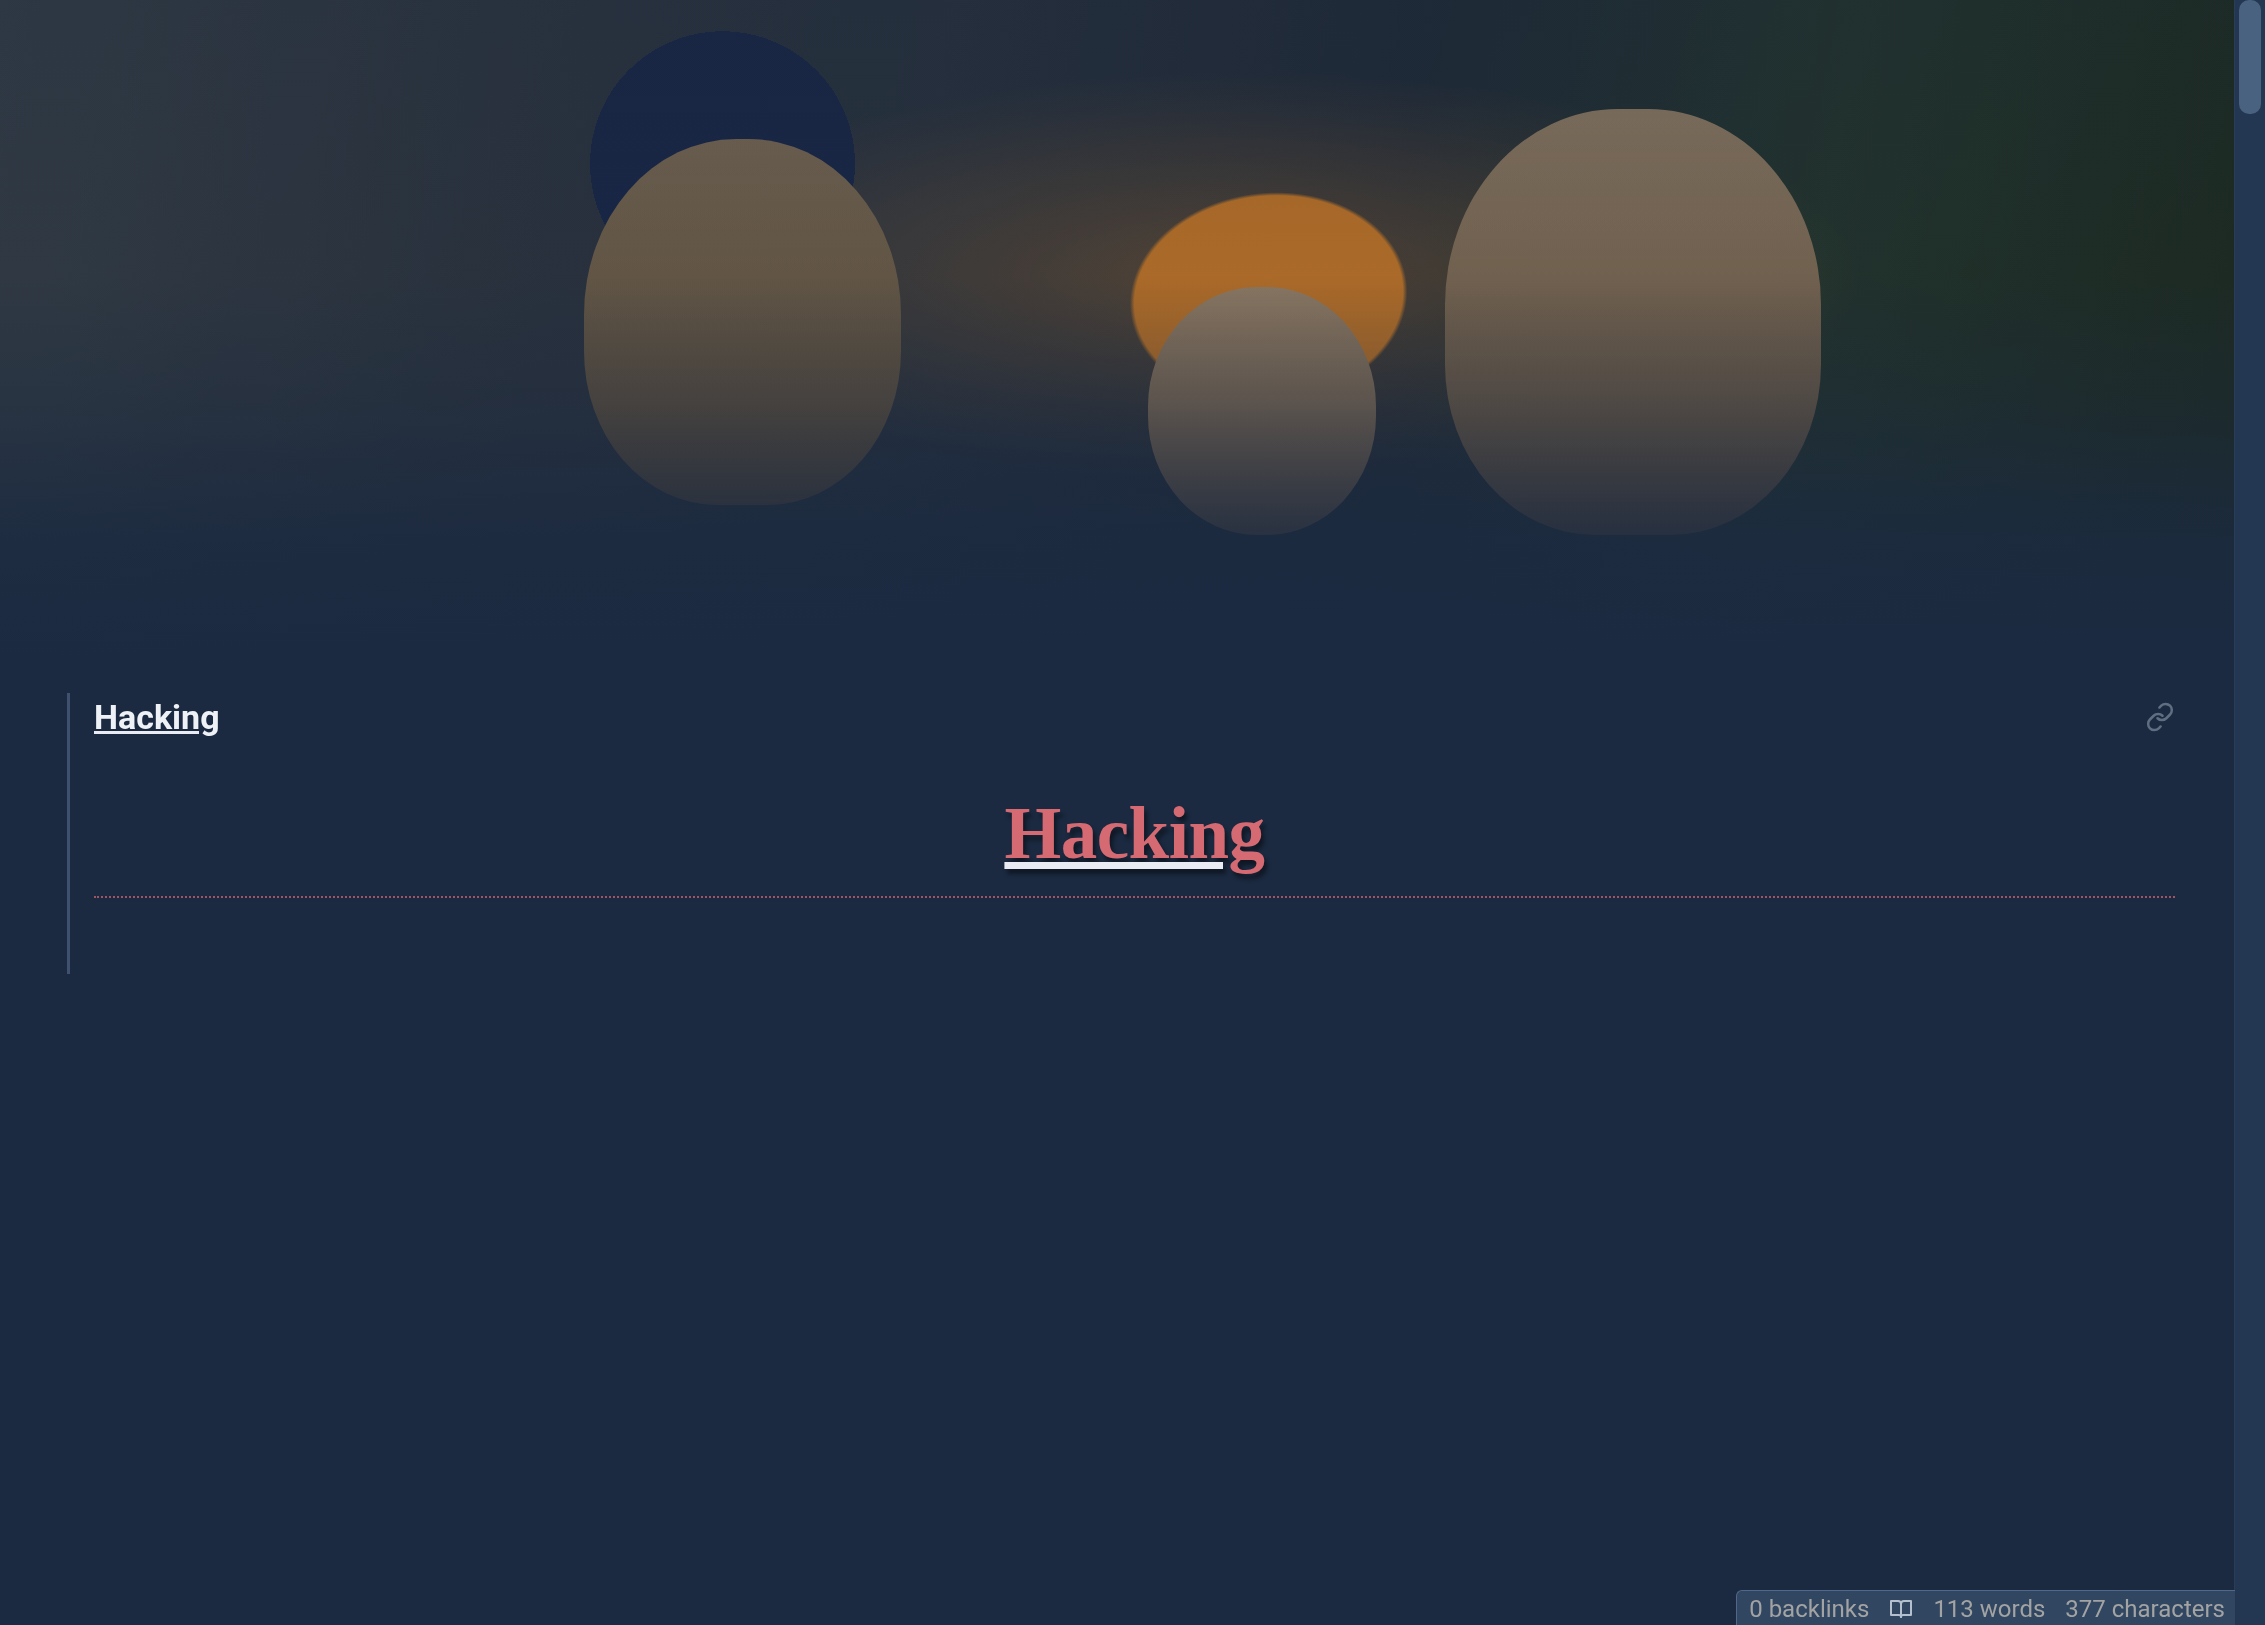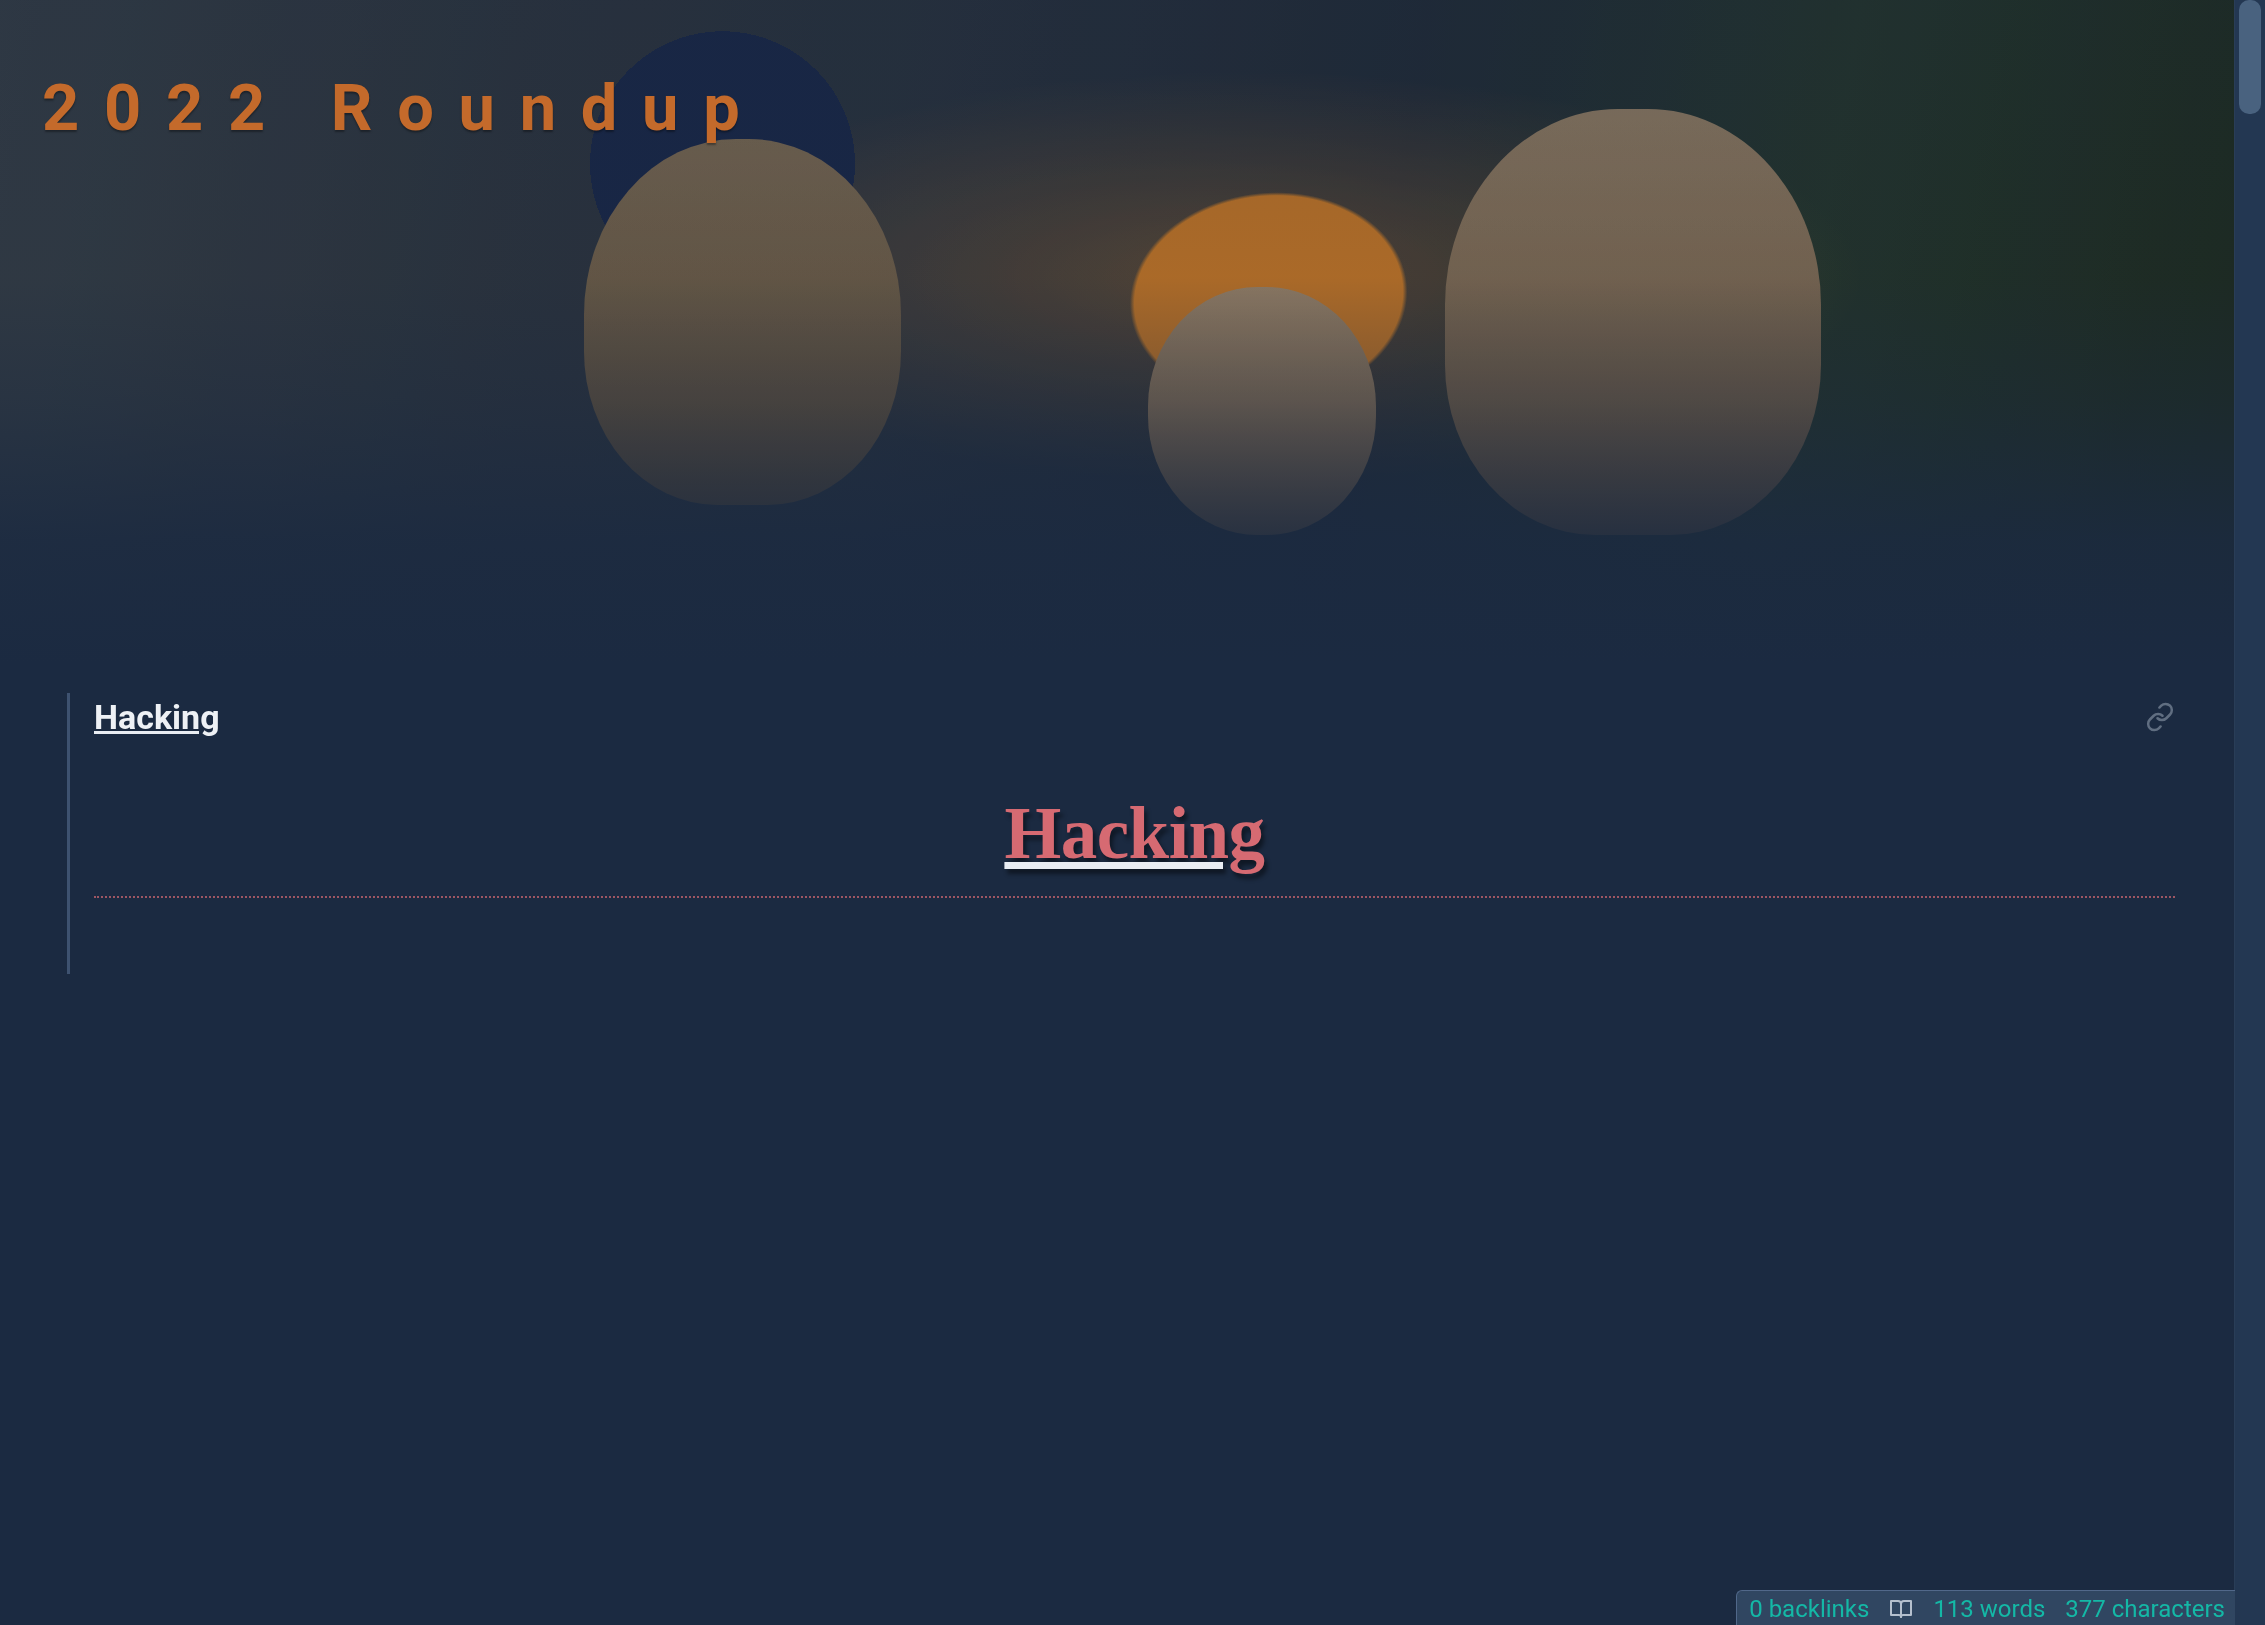"2022 Roundup" h1.page-title { html: <h1>2022 Roundup</h1> -> none }
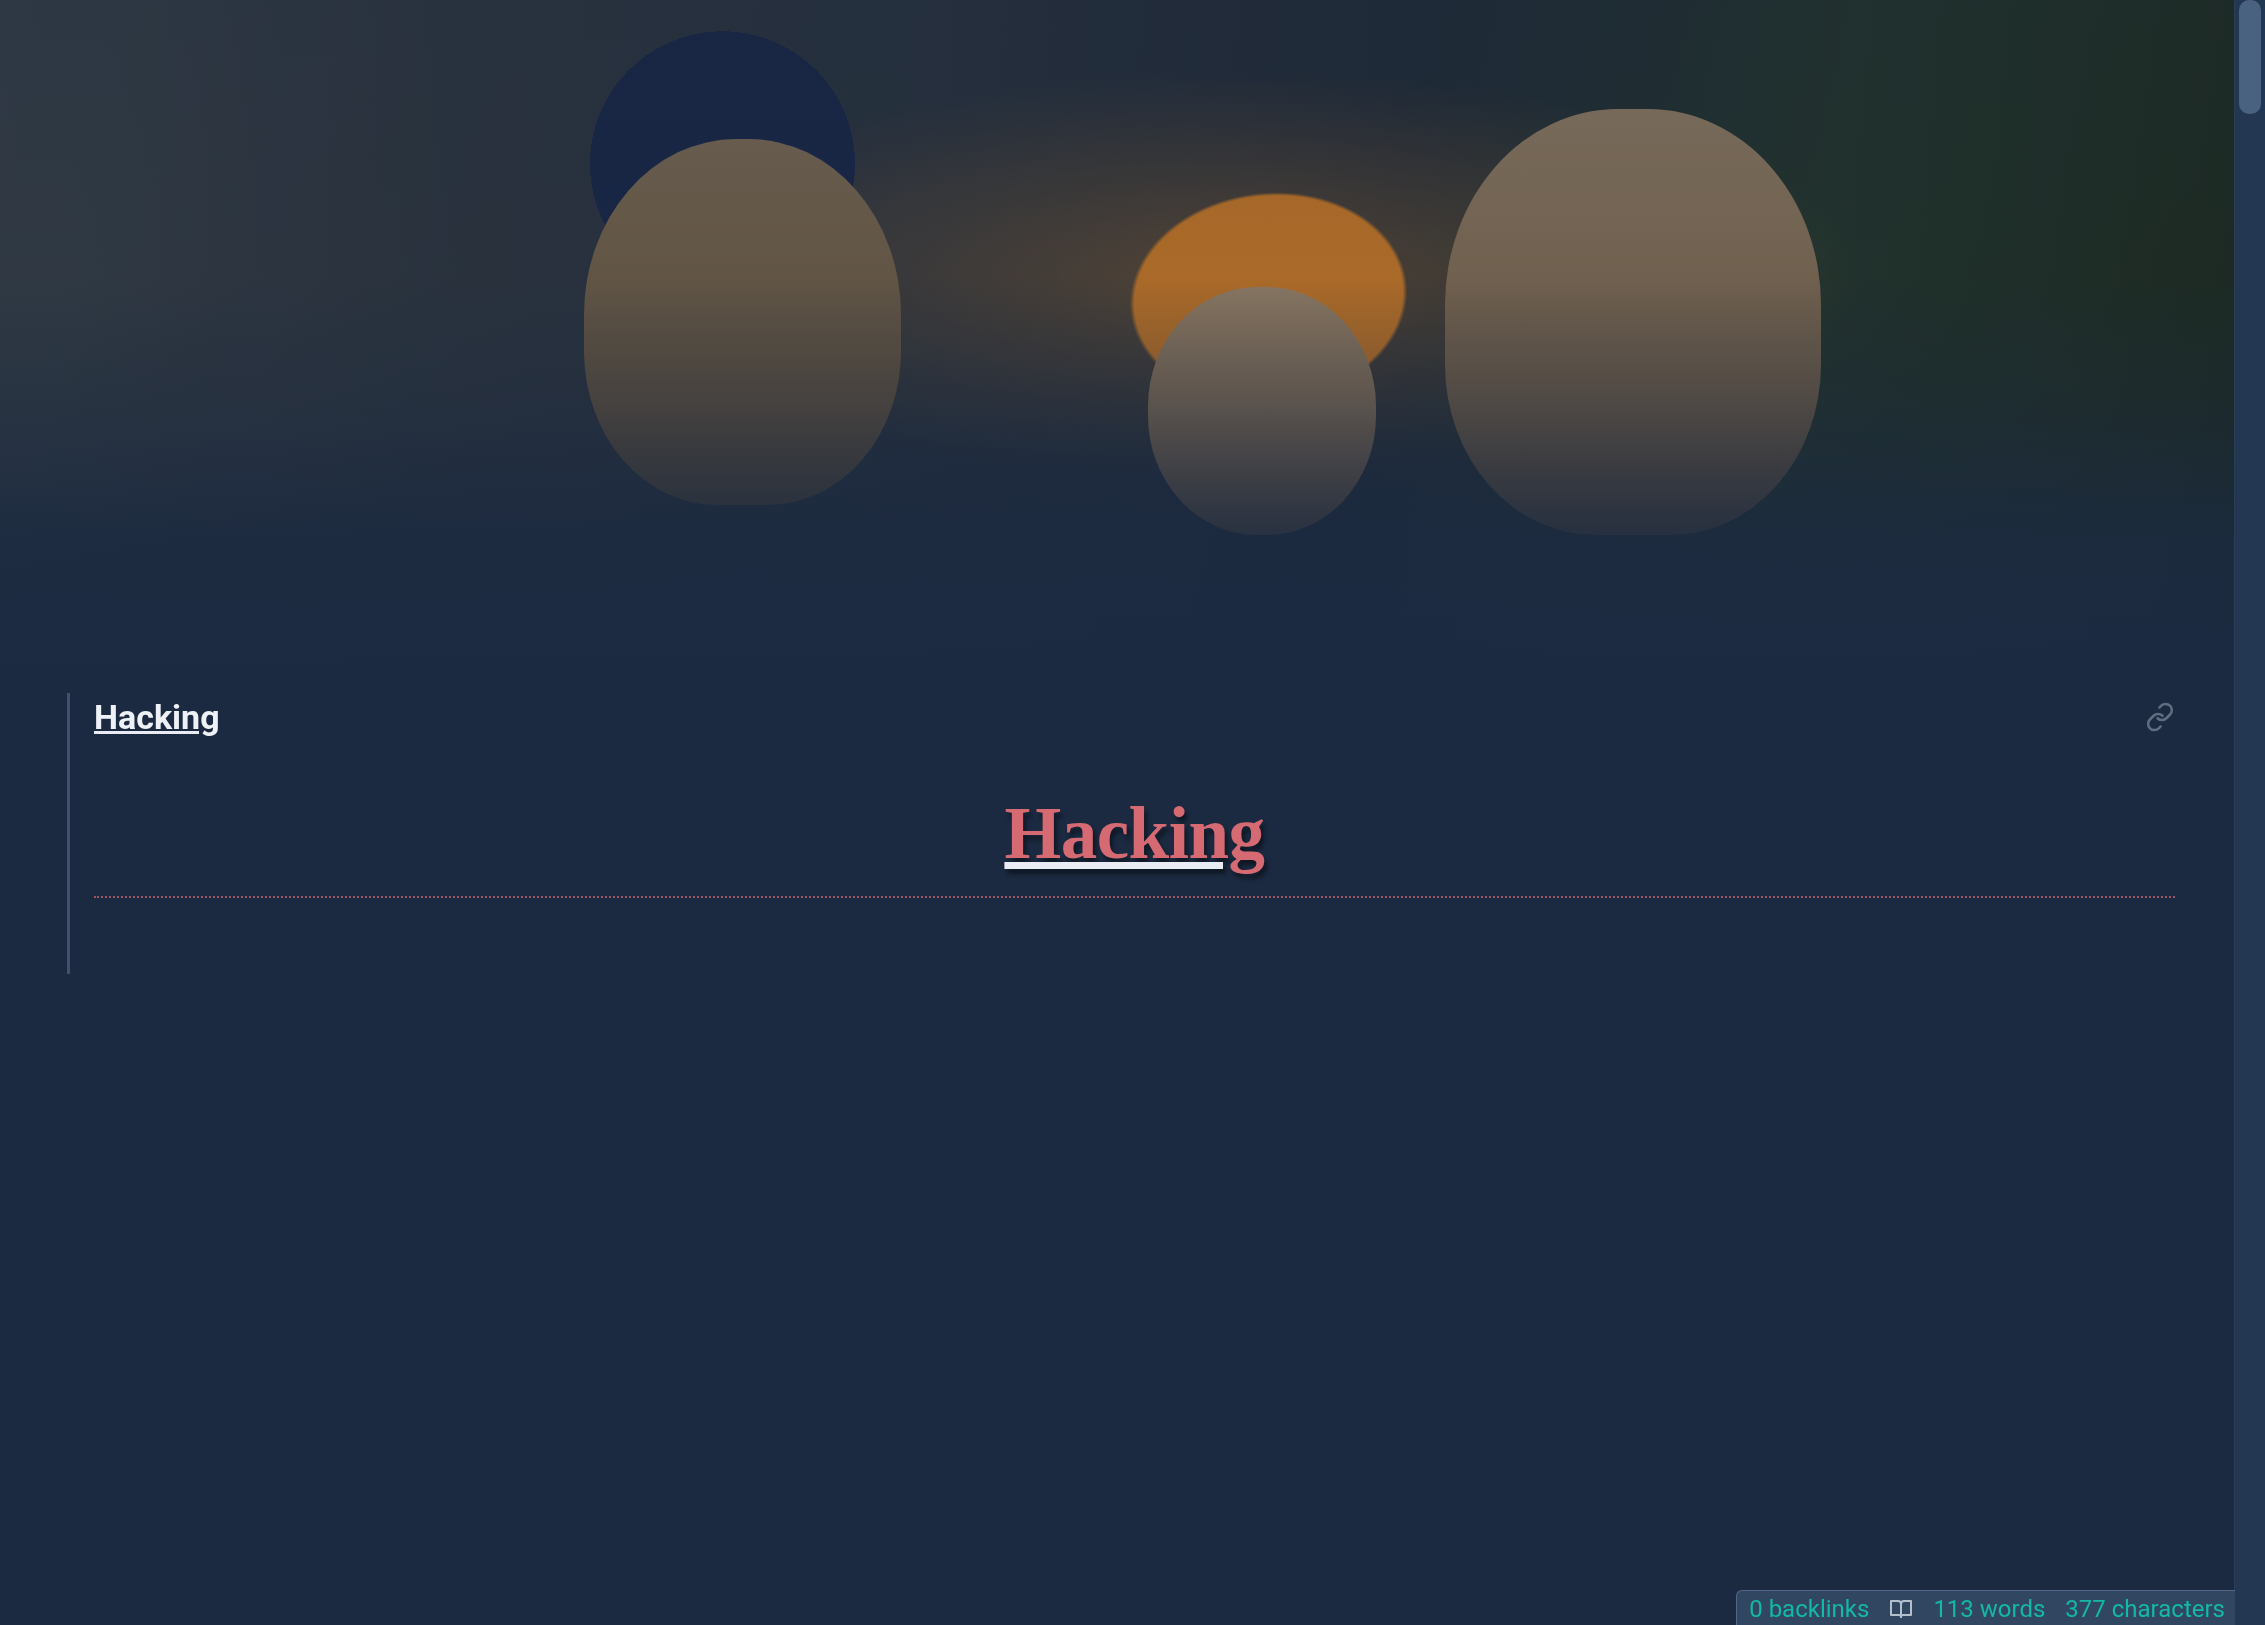"0 backlinks" .statusbar { color: #14b8a6 -> #a3a3a3 }
